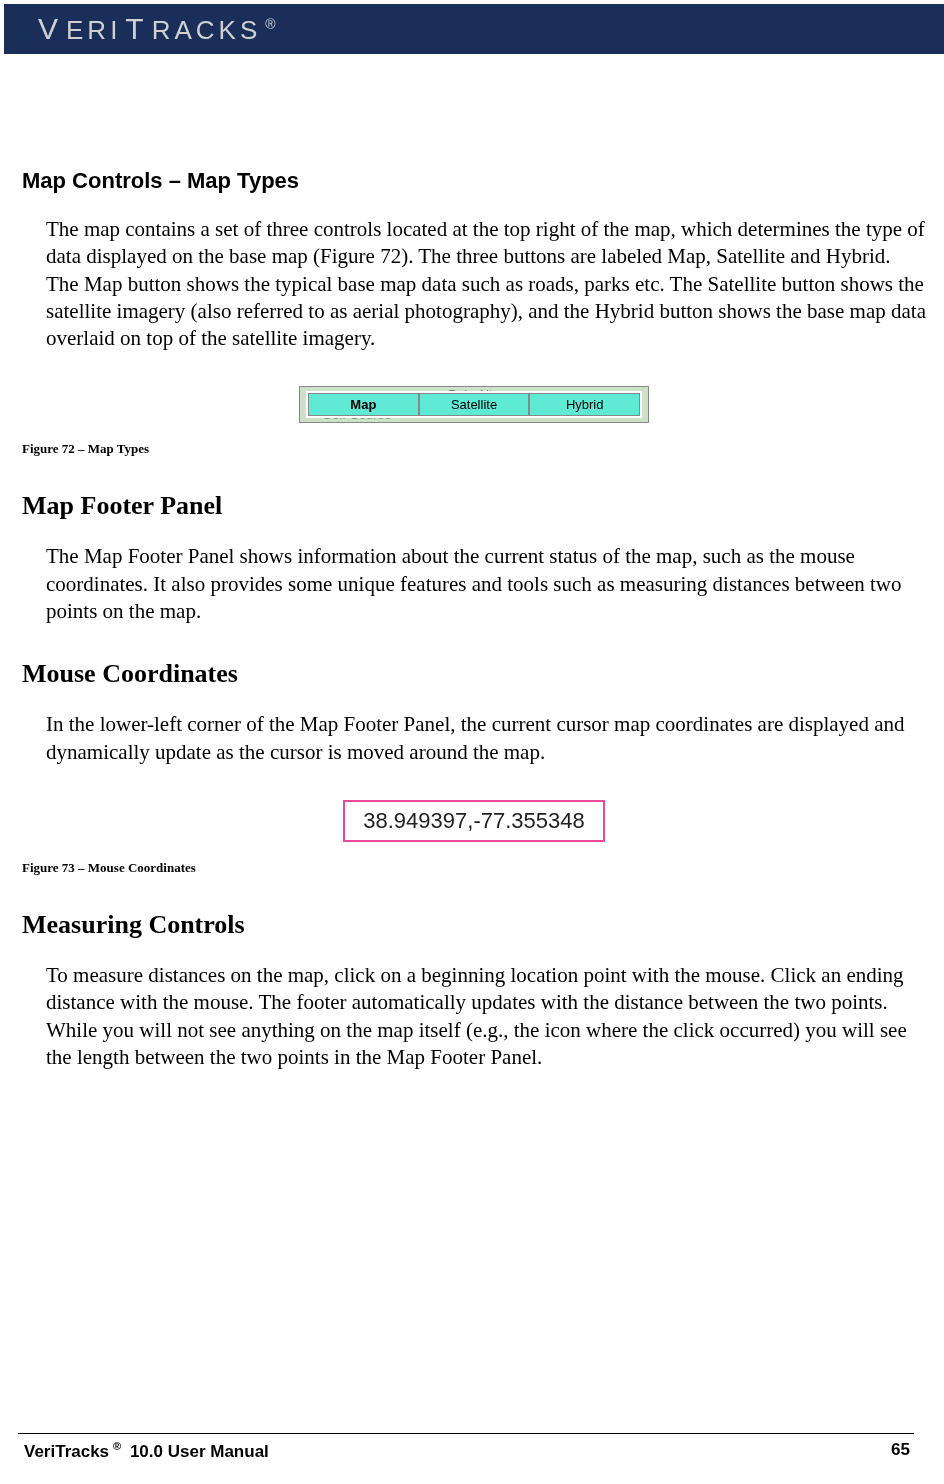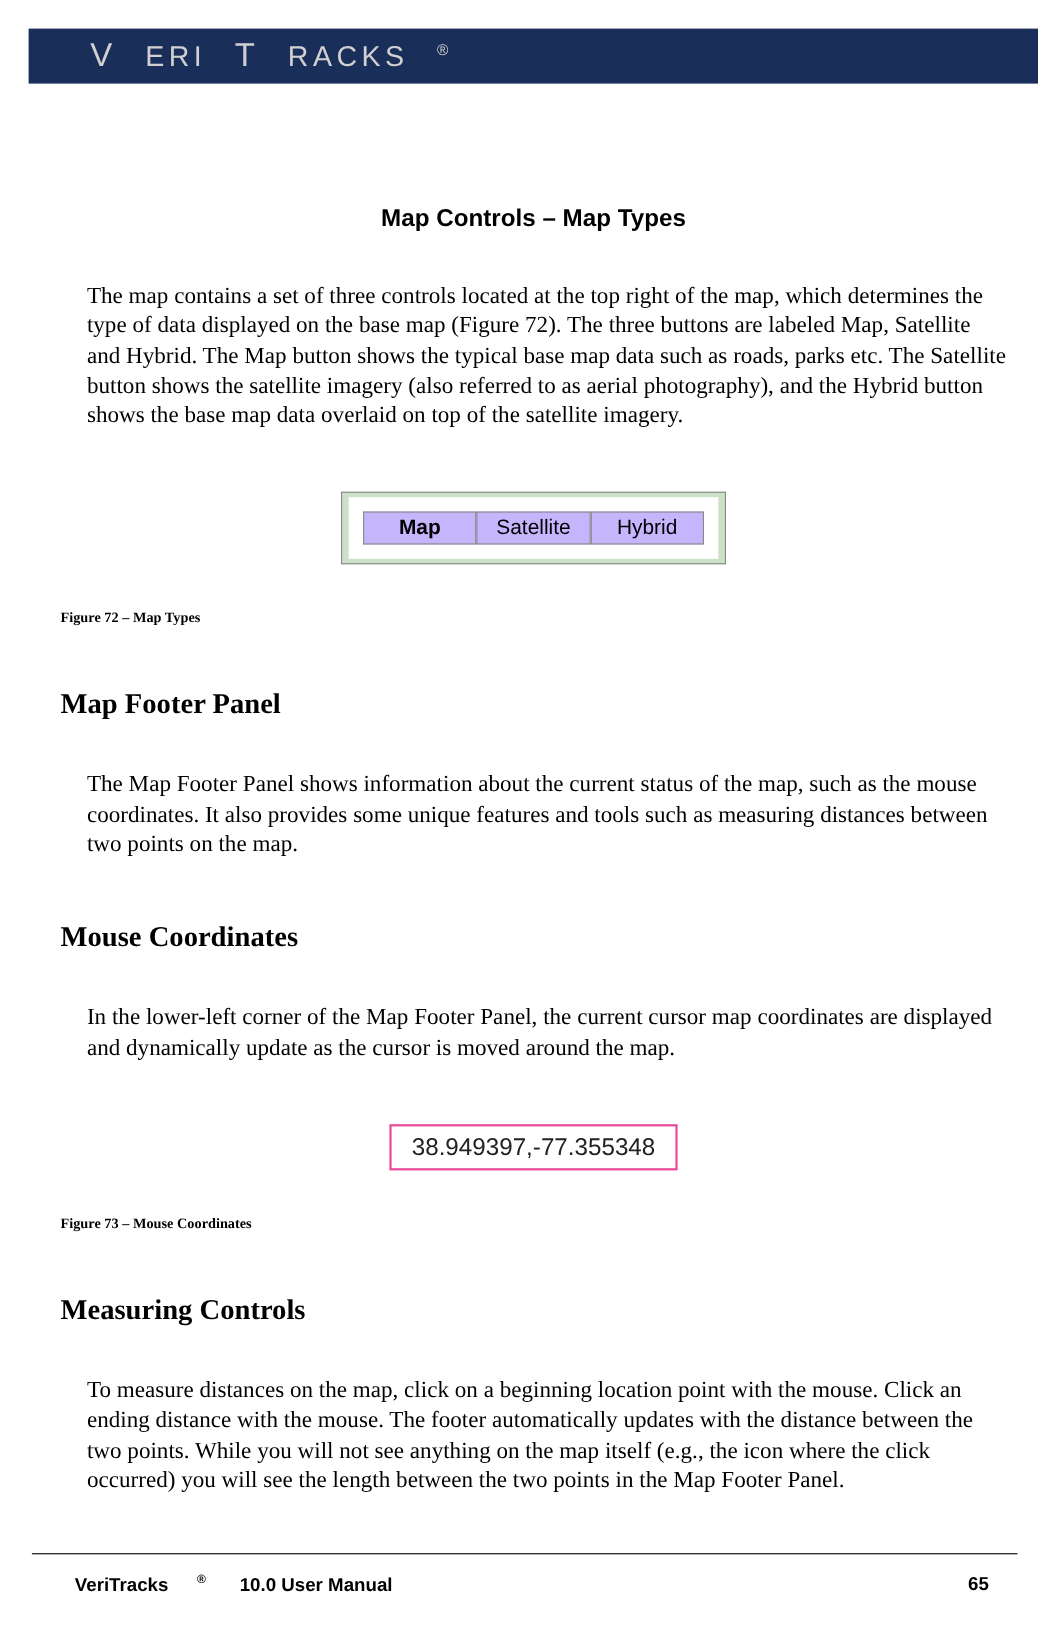"V ERI T RACKS ®" * { padding: 13px -> 2px }
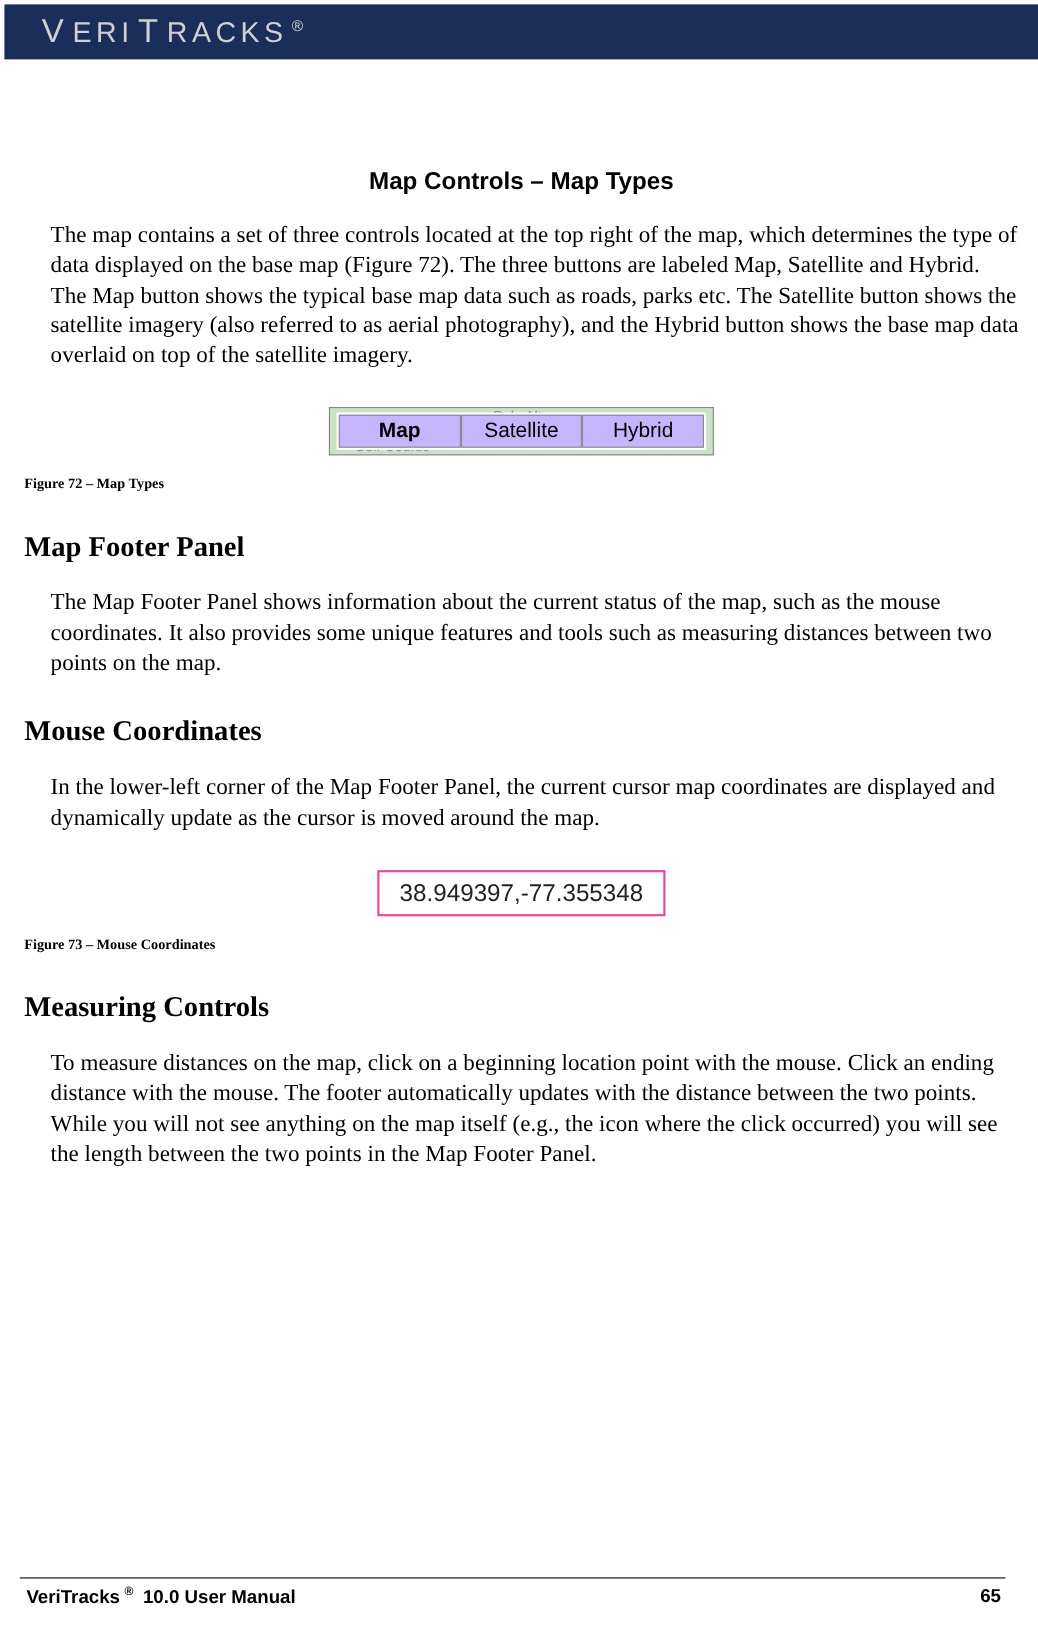"Map Controls – Map Types" .section-heading { margin: 26px 0 18px 0 -> 42px 0 18px 0; text-align: center -> none }
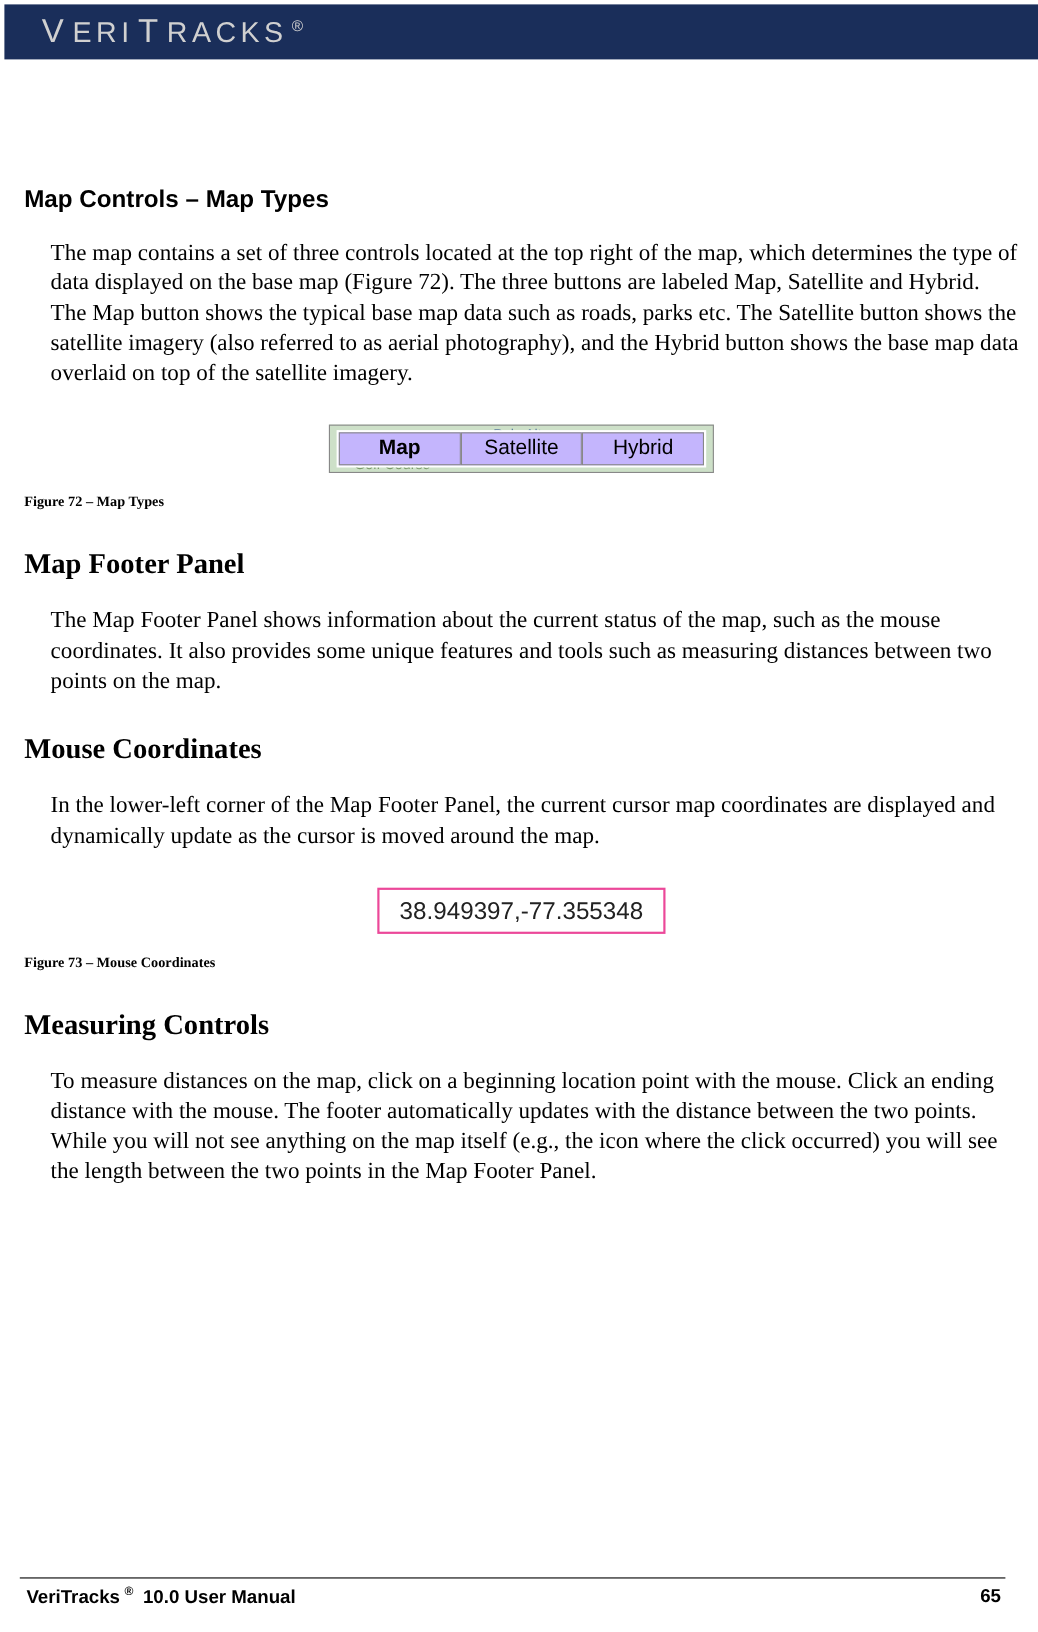"Map" .map-btn { background: #c4b5fd -> #5eead4; font-size: 19px -> 13px }
